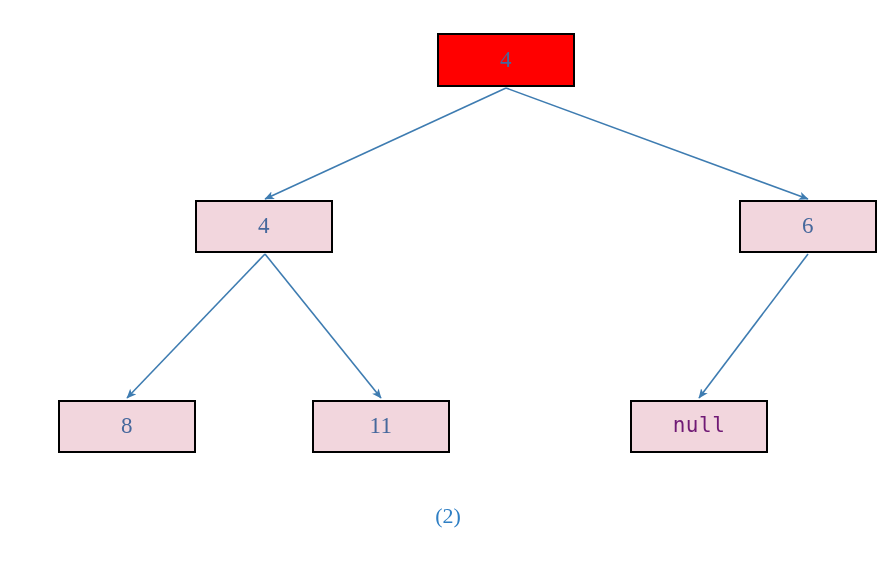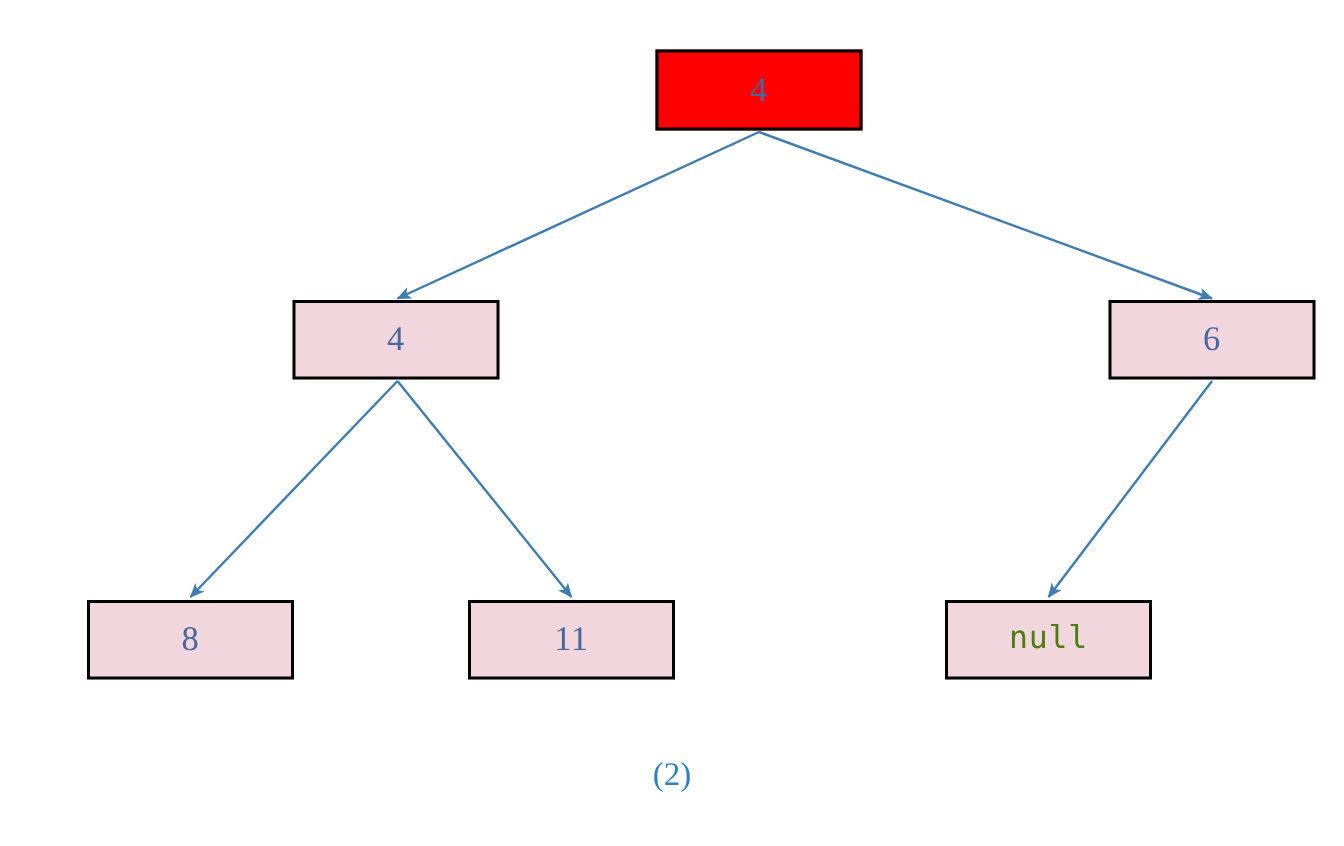"null" div.node { color: #4d7c0f -> #701a75 }
